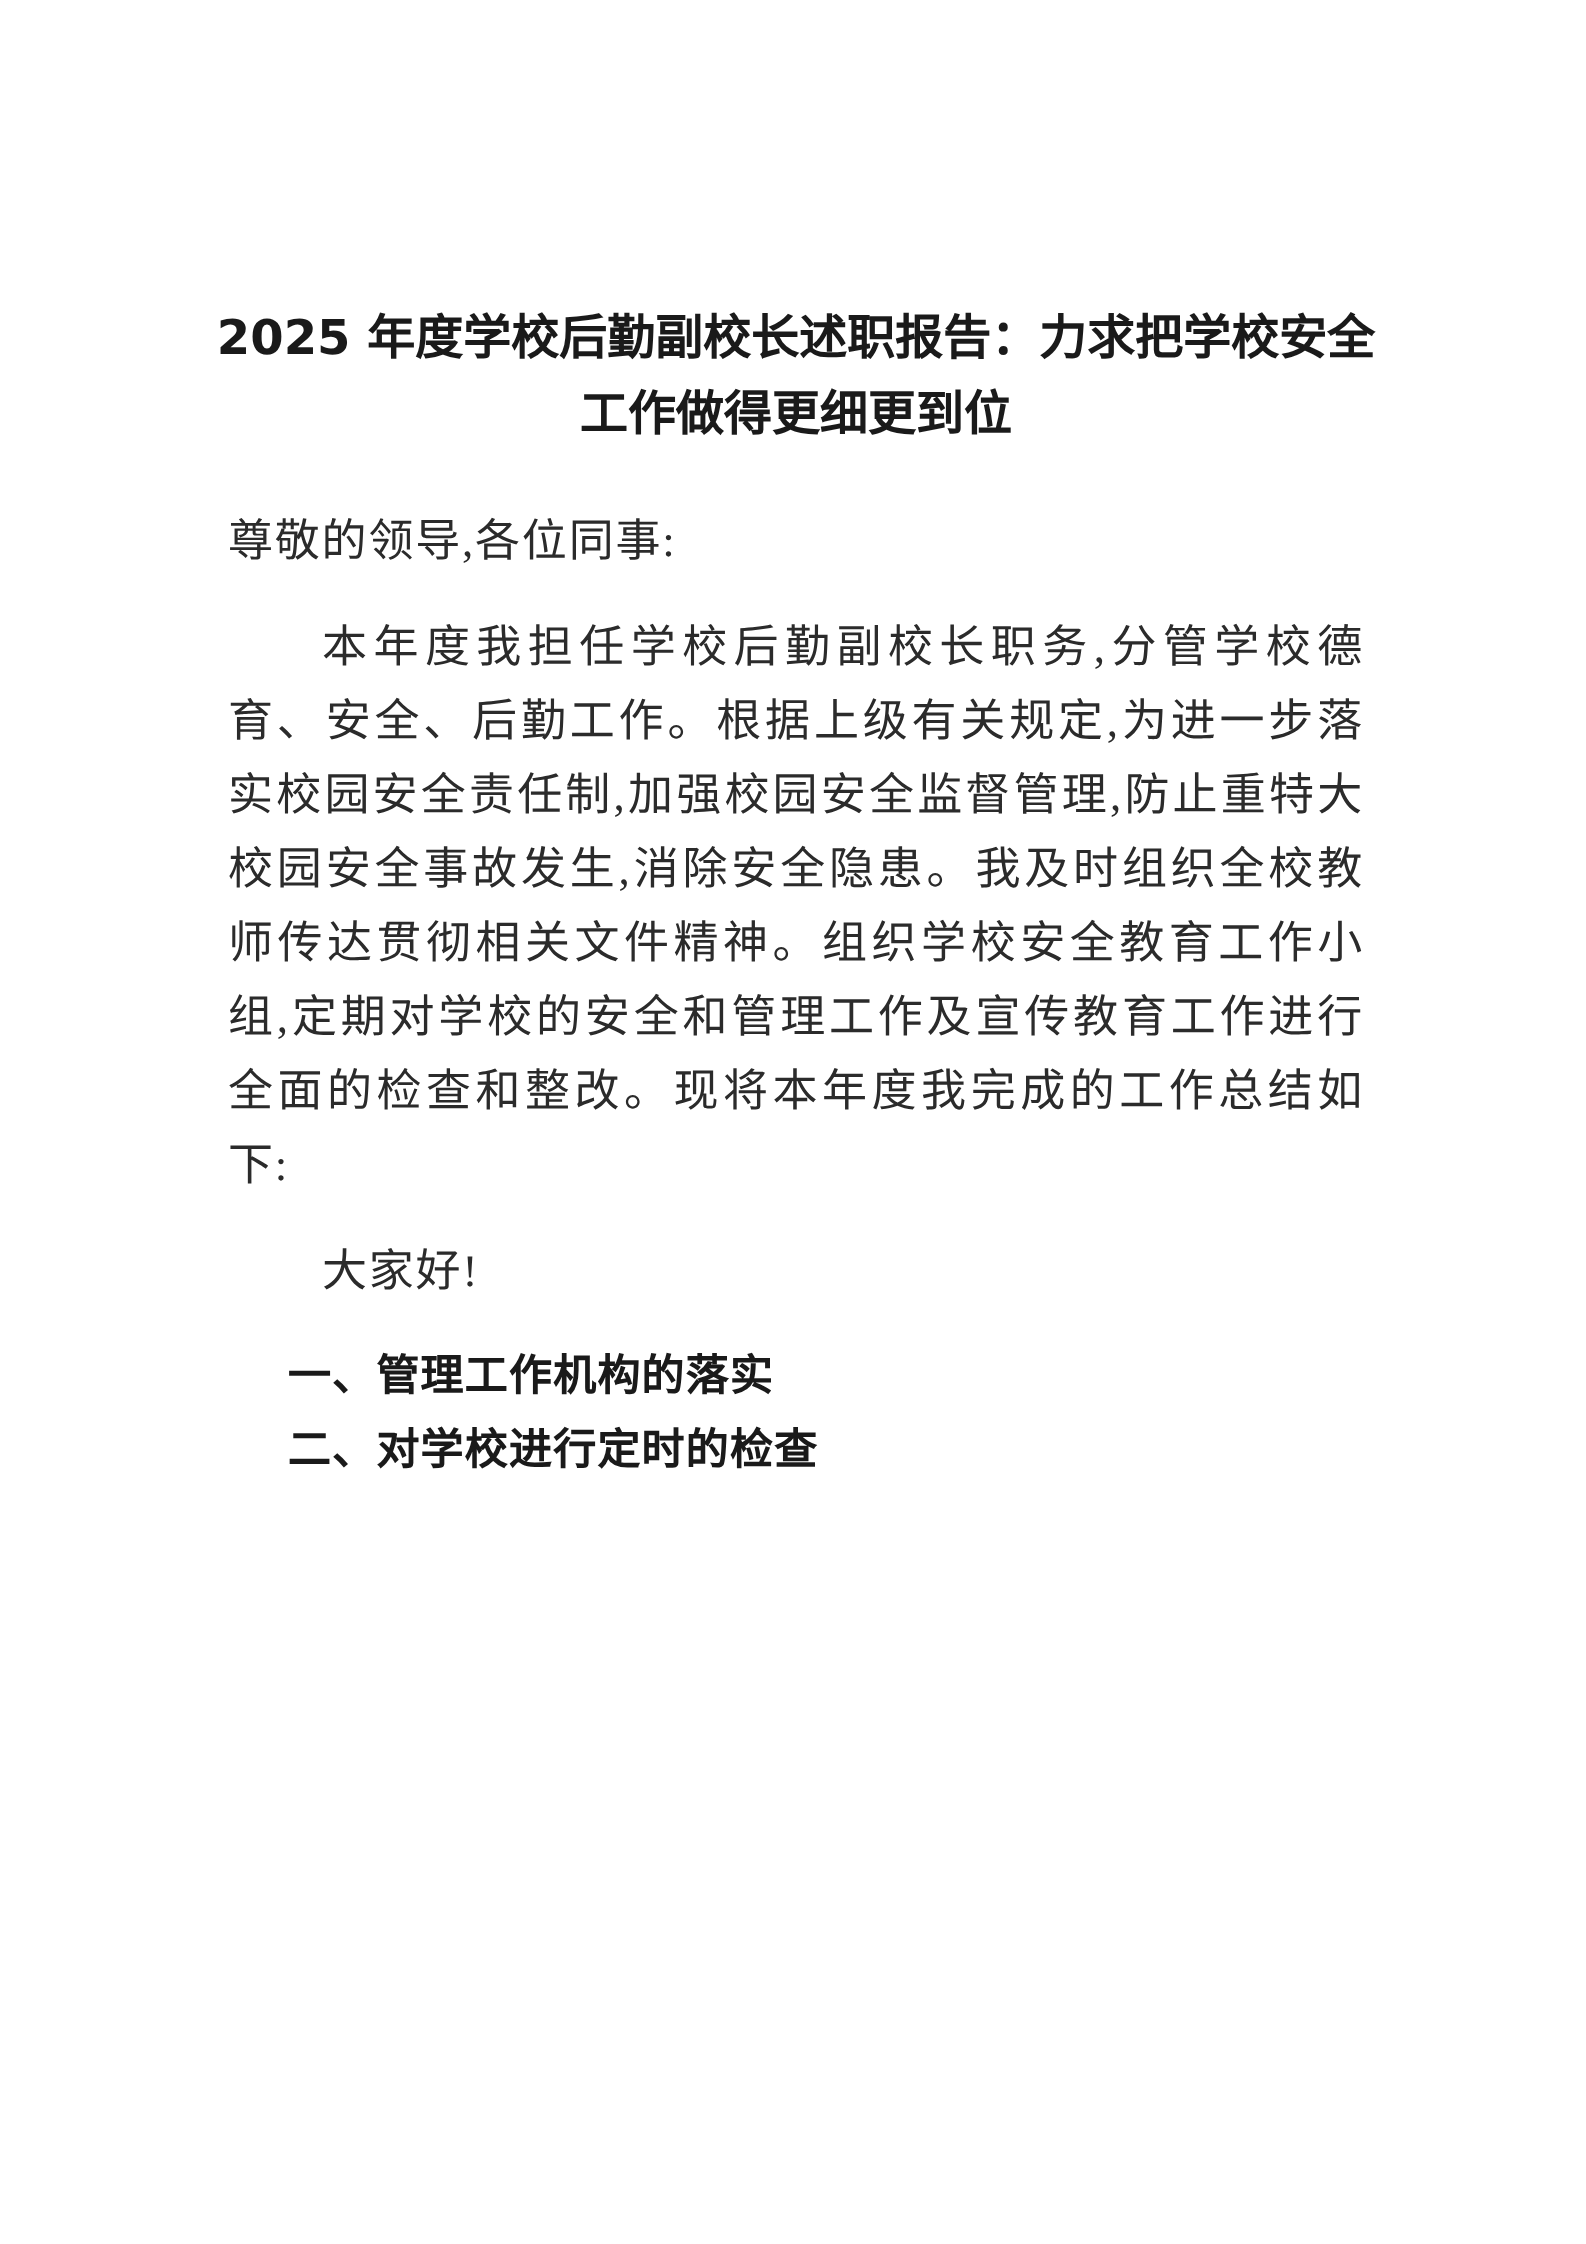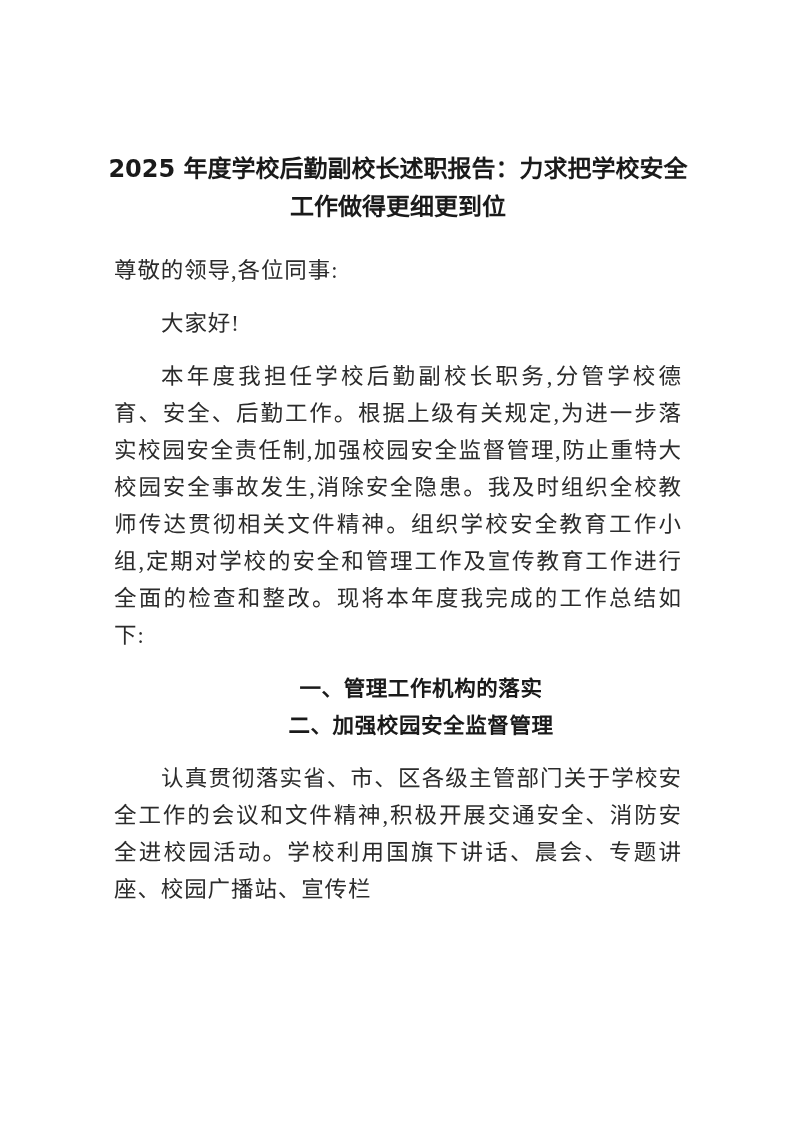"大家好!" p.para { order: before "本年度我担任学校后勤副校长职务,分管学校德育、安全、后勤工作。根据上级有关规定," -> after "本年度我担任学校后勤副校长职务,分管学校德育、安全、后勤工作。根据上级有关规定," }
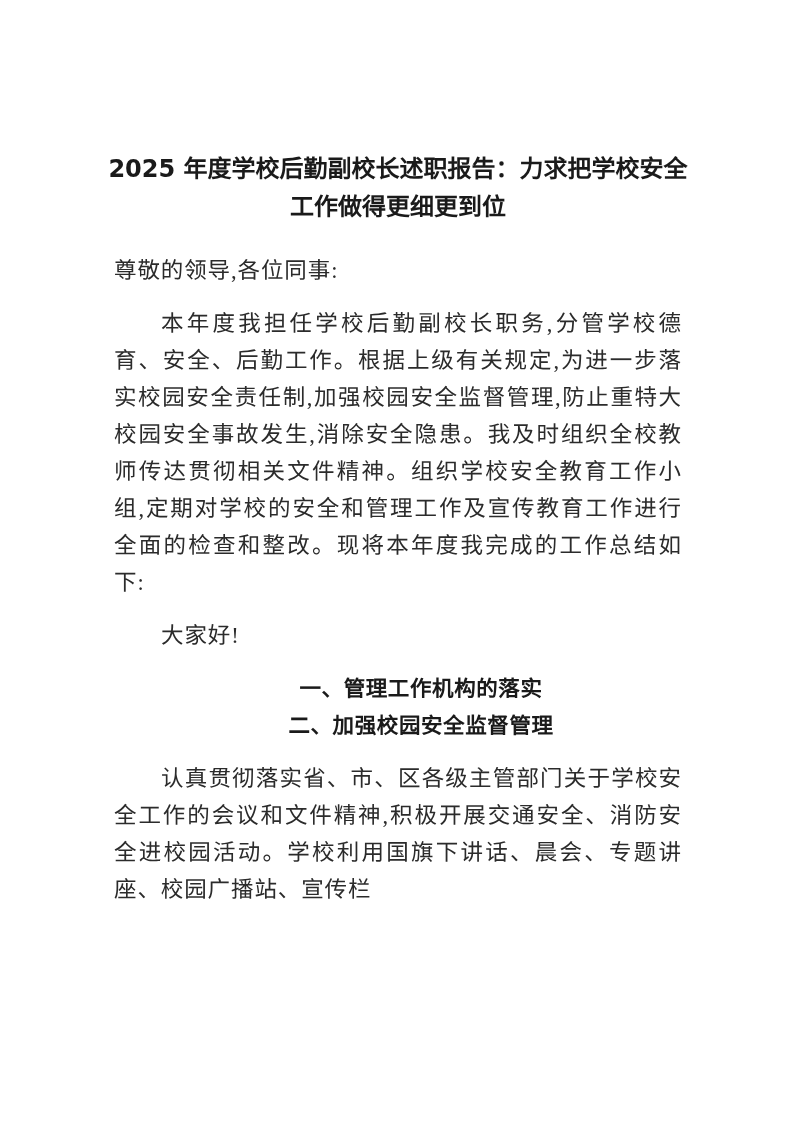"一、管理工作机构的落实" .section-heading { text-align: center -> none }
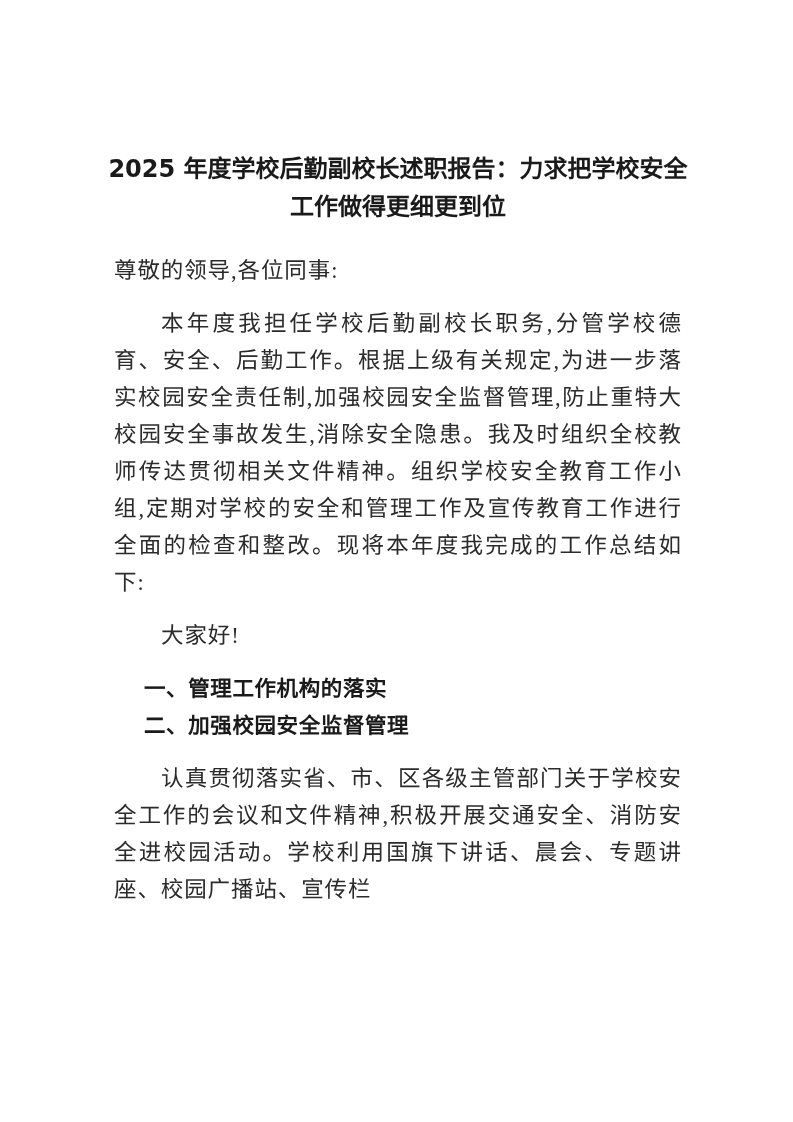"二、加强校园安全监督管理" h2.section-heading { text: 加强校园安全监督管理 -> 对学校进行定时的检查 }
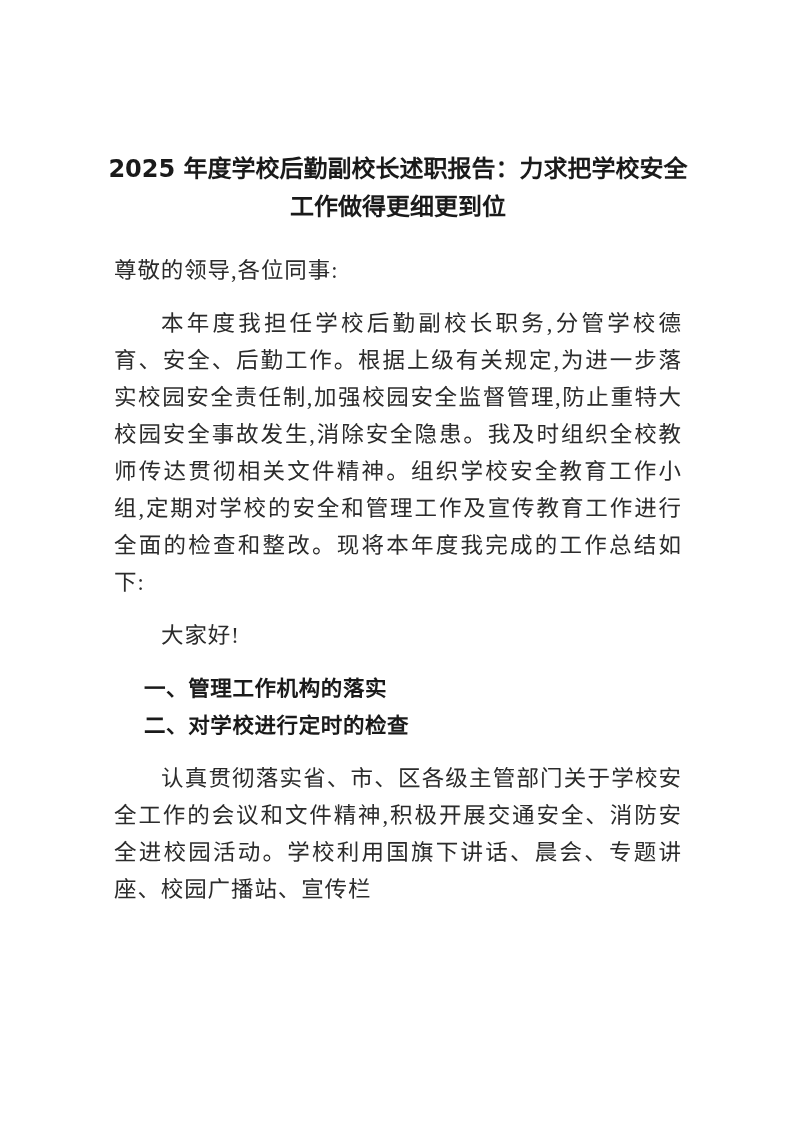"认真贯彻落实省、市、区各级主管部门关于学校安全工作的会议和文件精神,积极开展交通" p.para { html: <p>认真贯彻落实省、市、区各级主管部门关于学校安全工作的会议和文件精神,积极开展交通安全、消防安全进校园活动。学校利用国旗下讲话、晨会、专题讲座、校园广播站、宣传栏</p> -> none }
